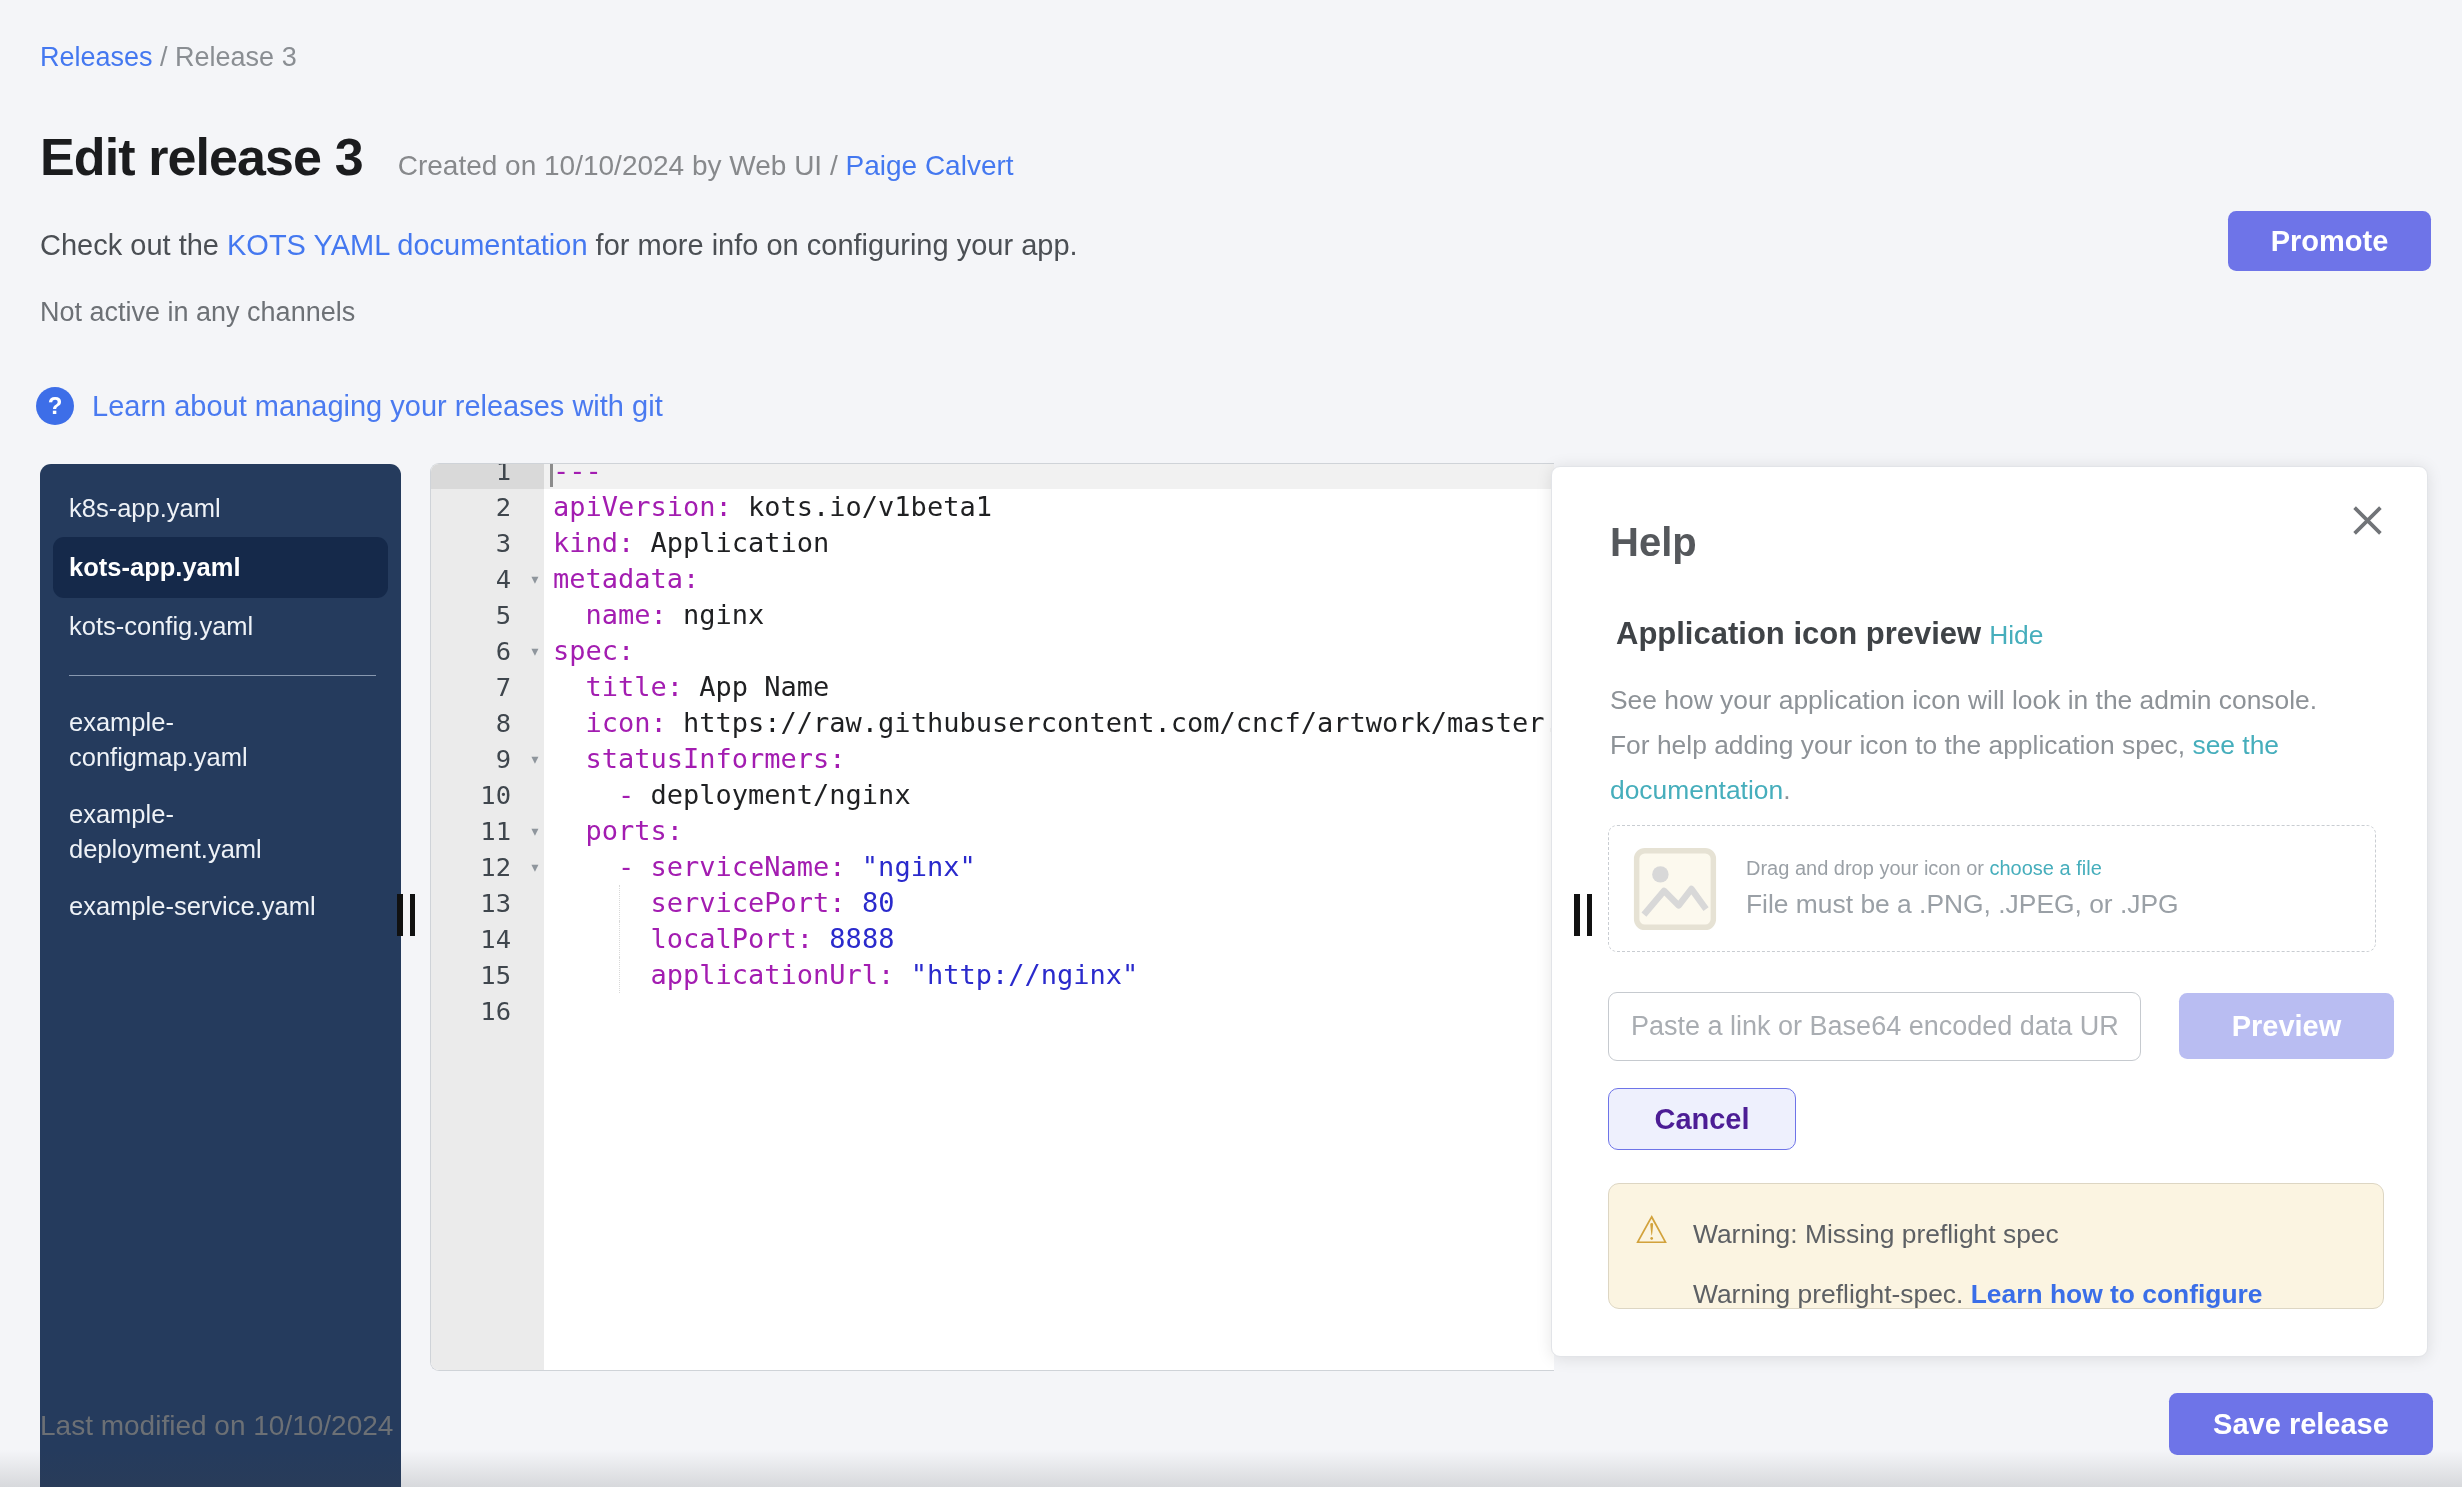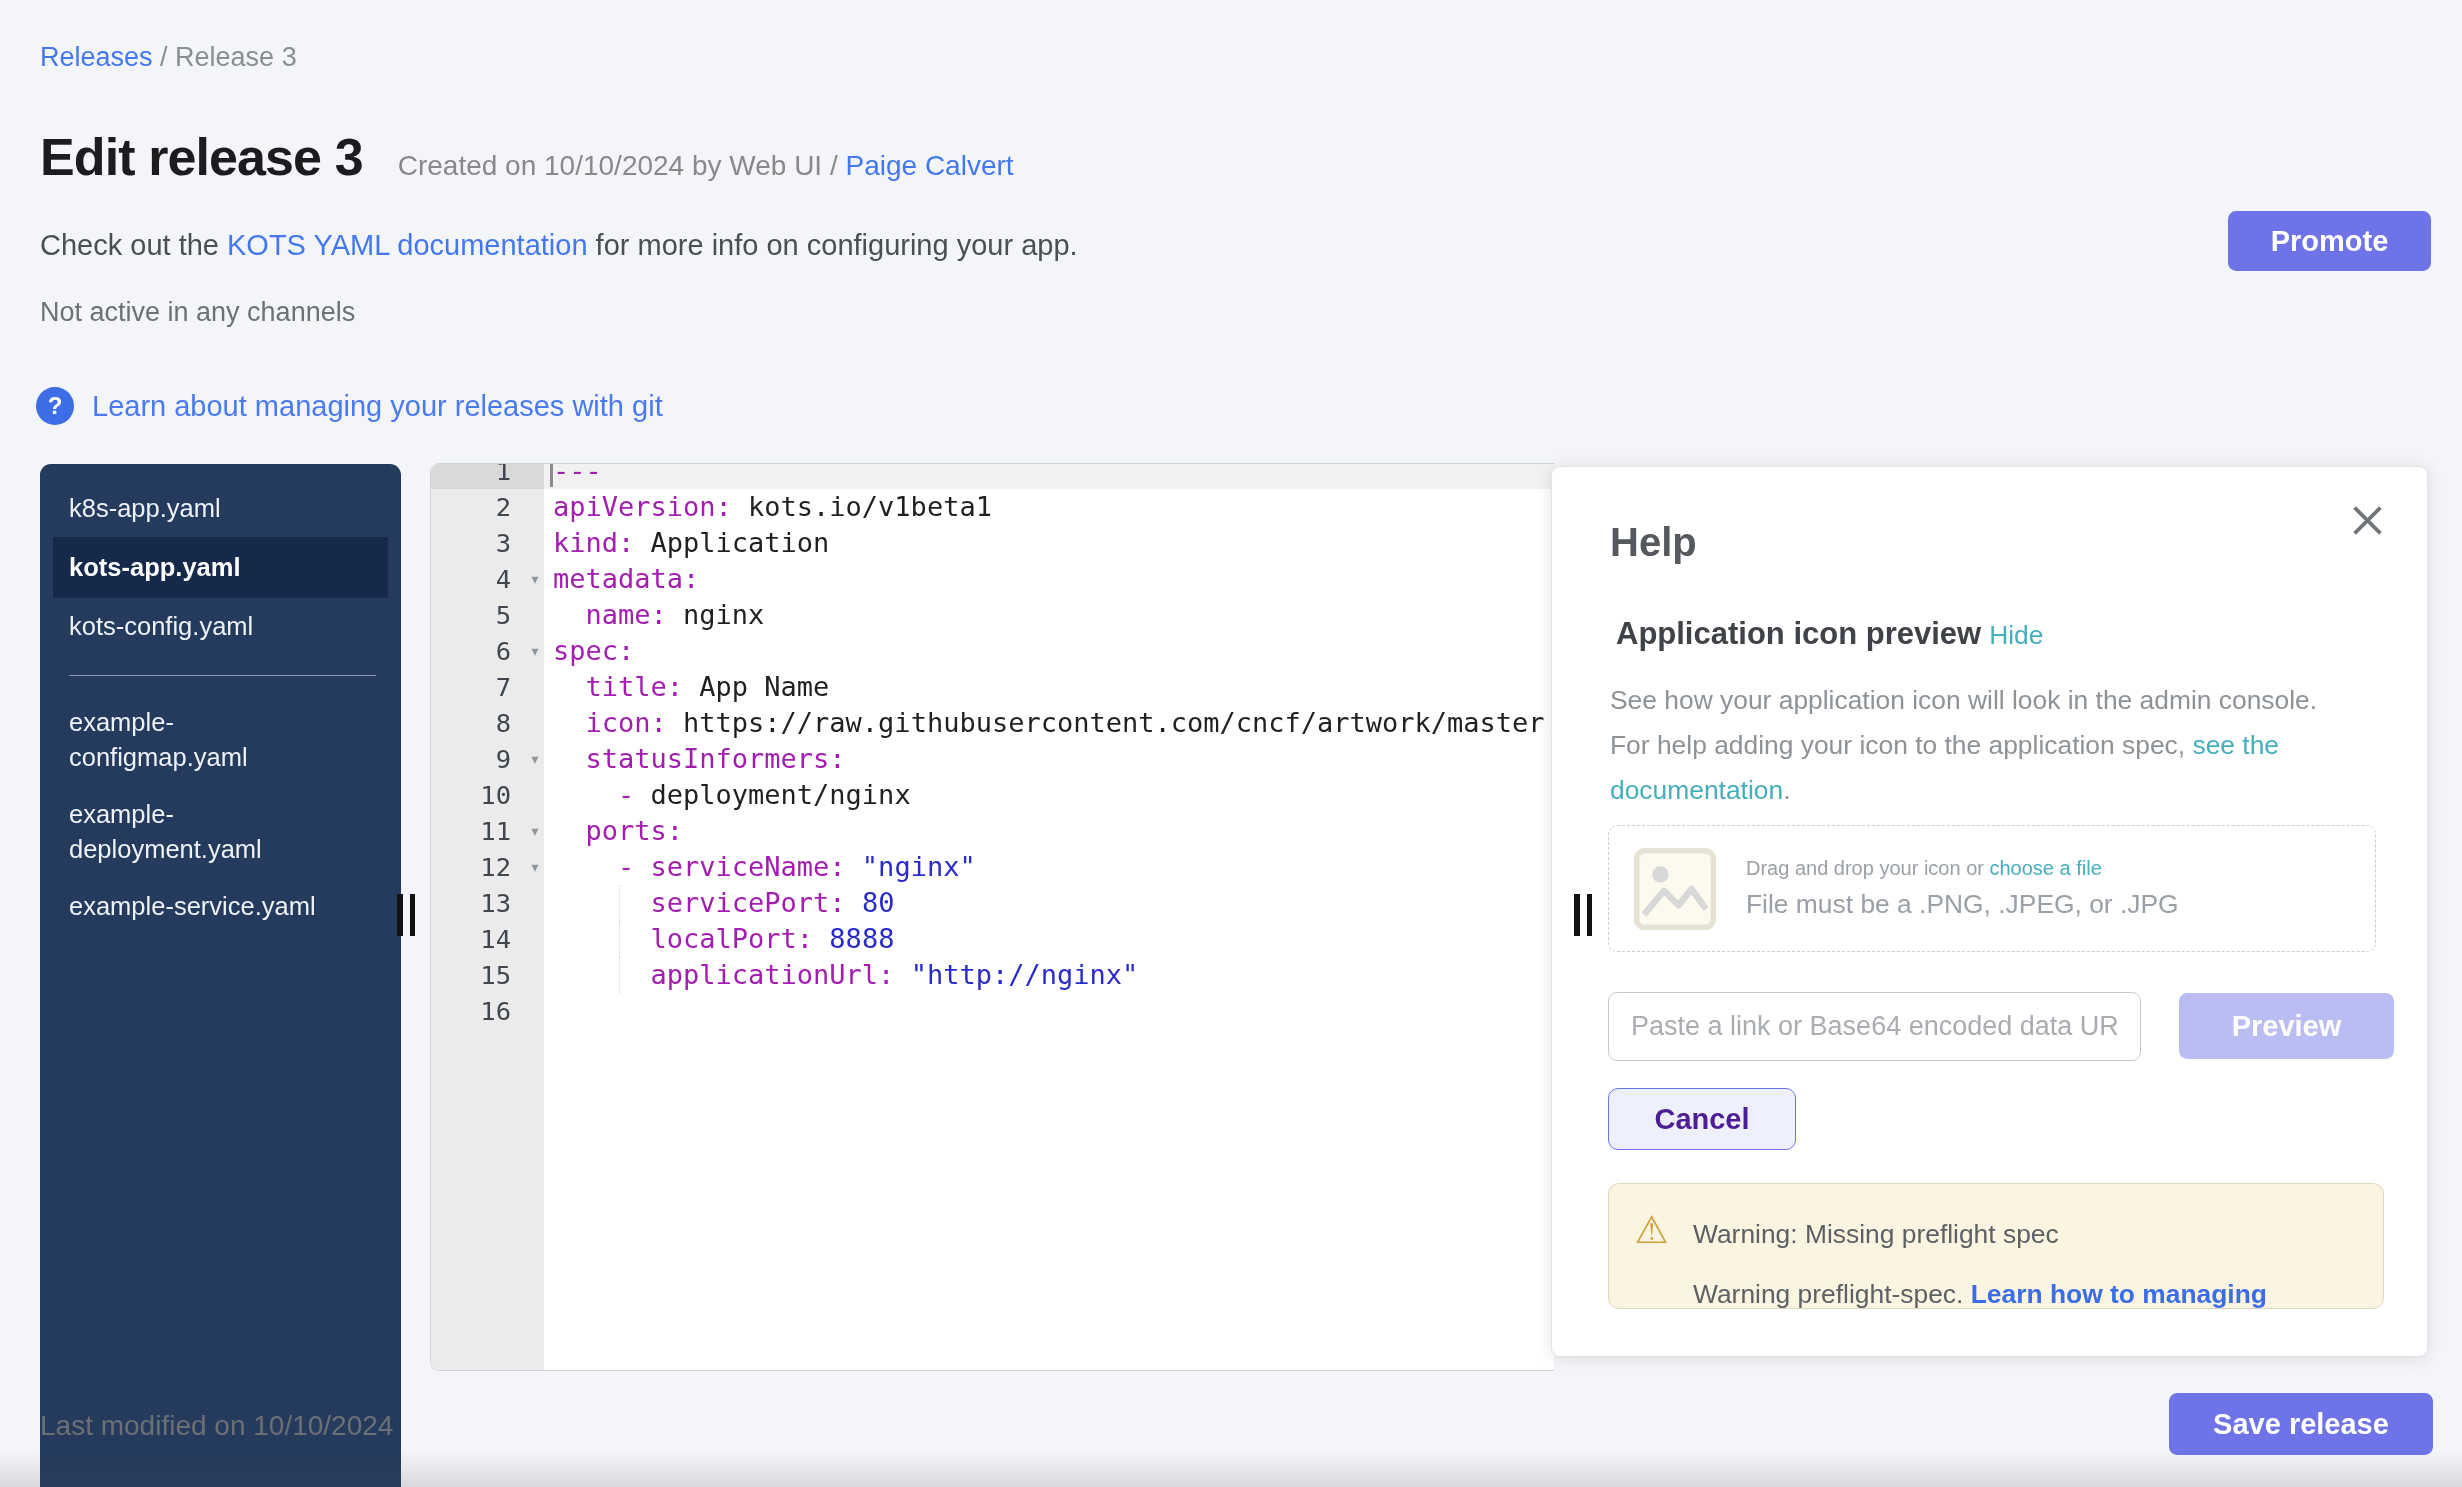"kots-app.yaml" .file-item.selected { border-radius: 0 -> 11px }
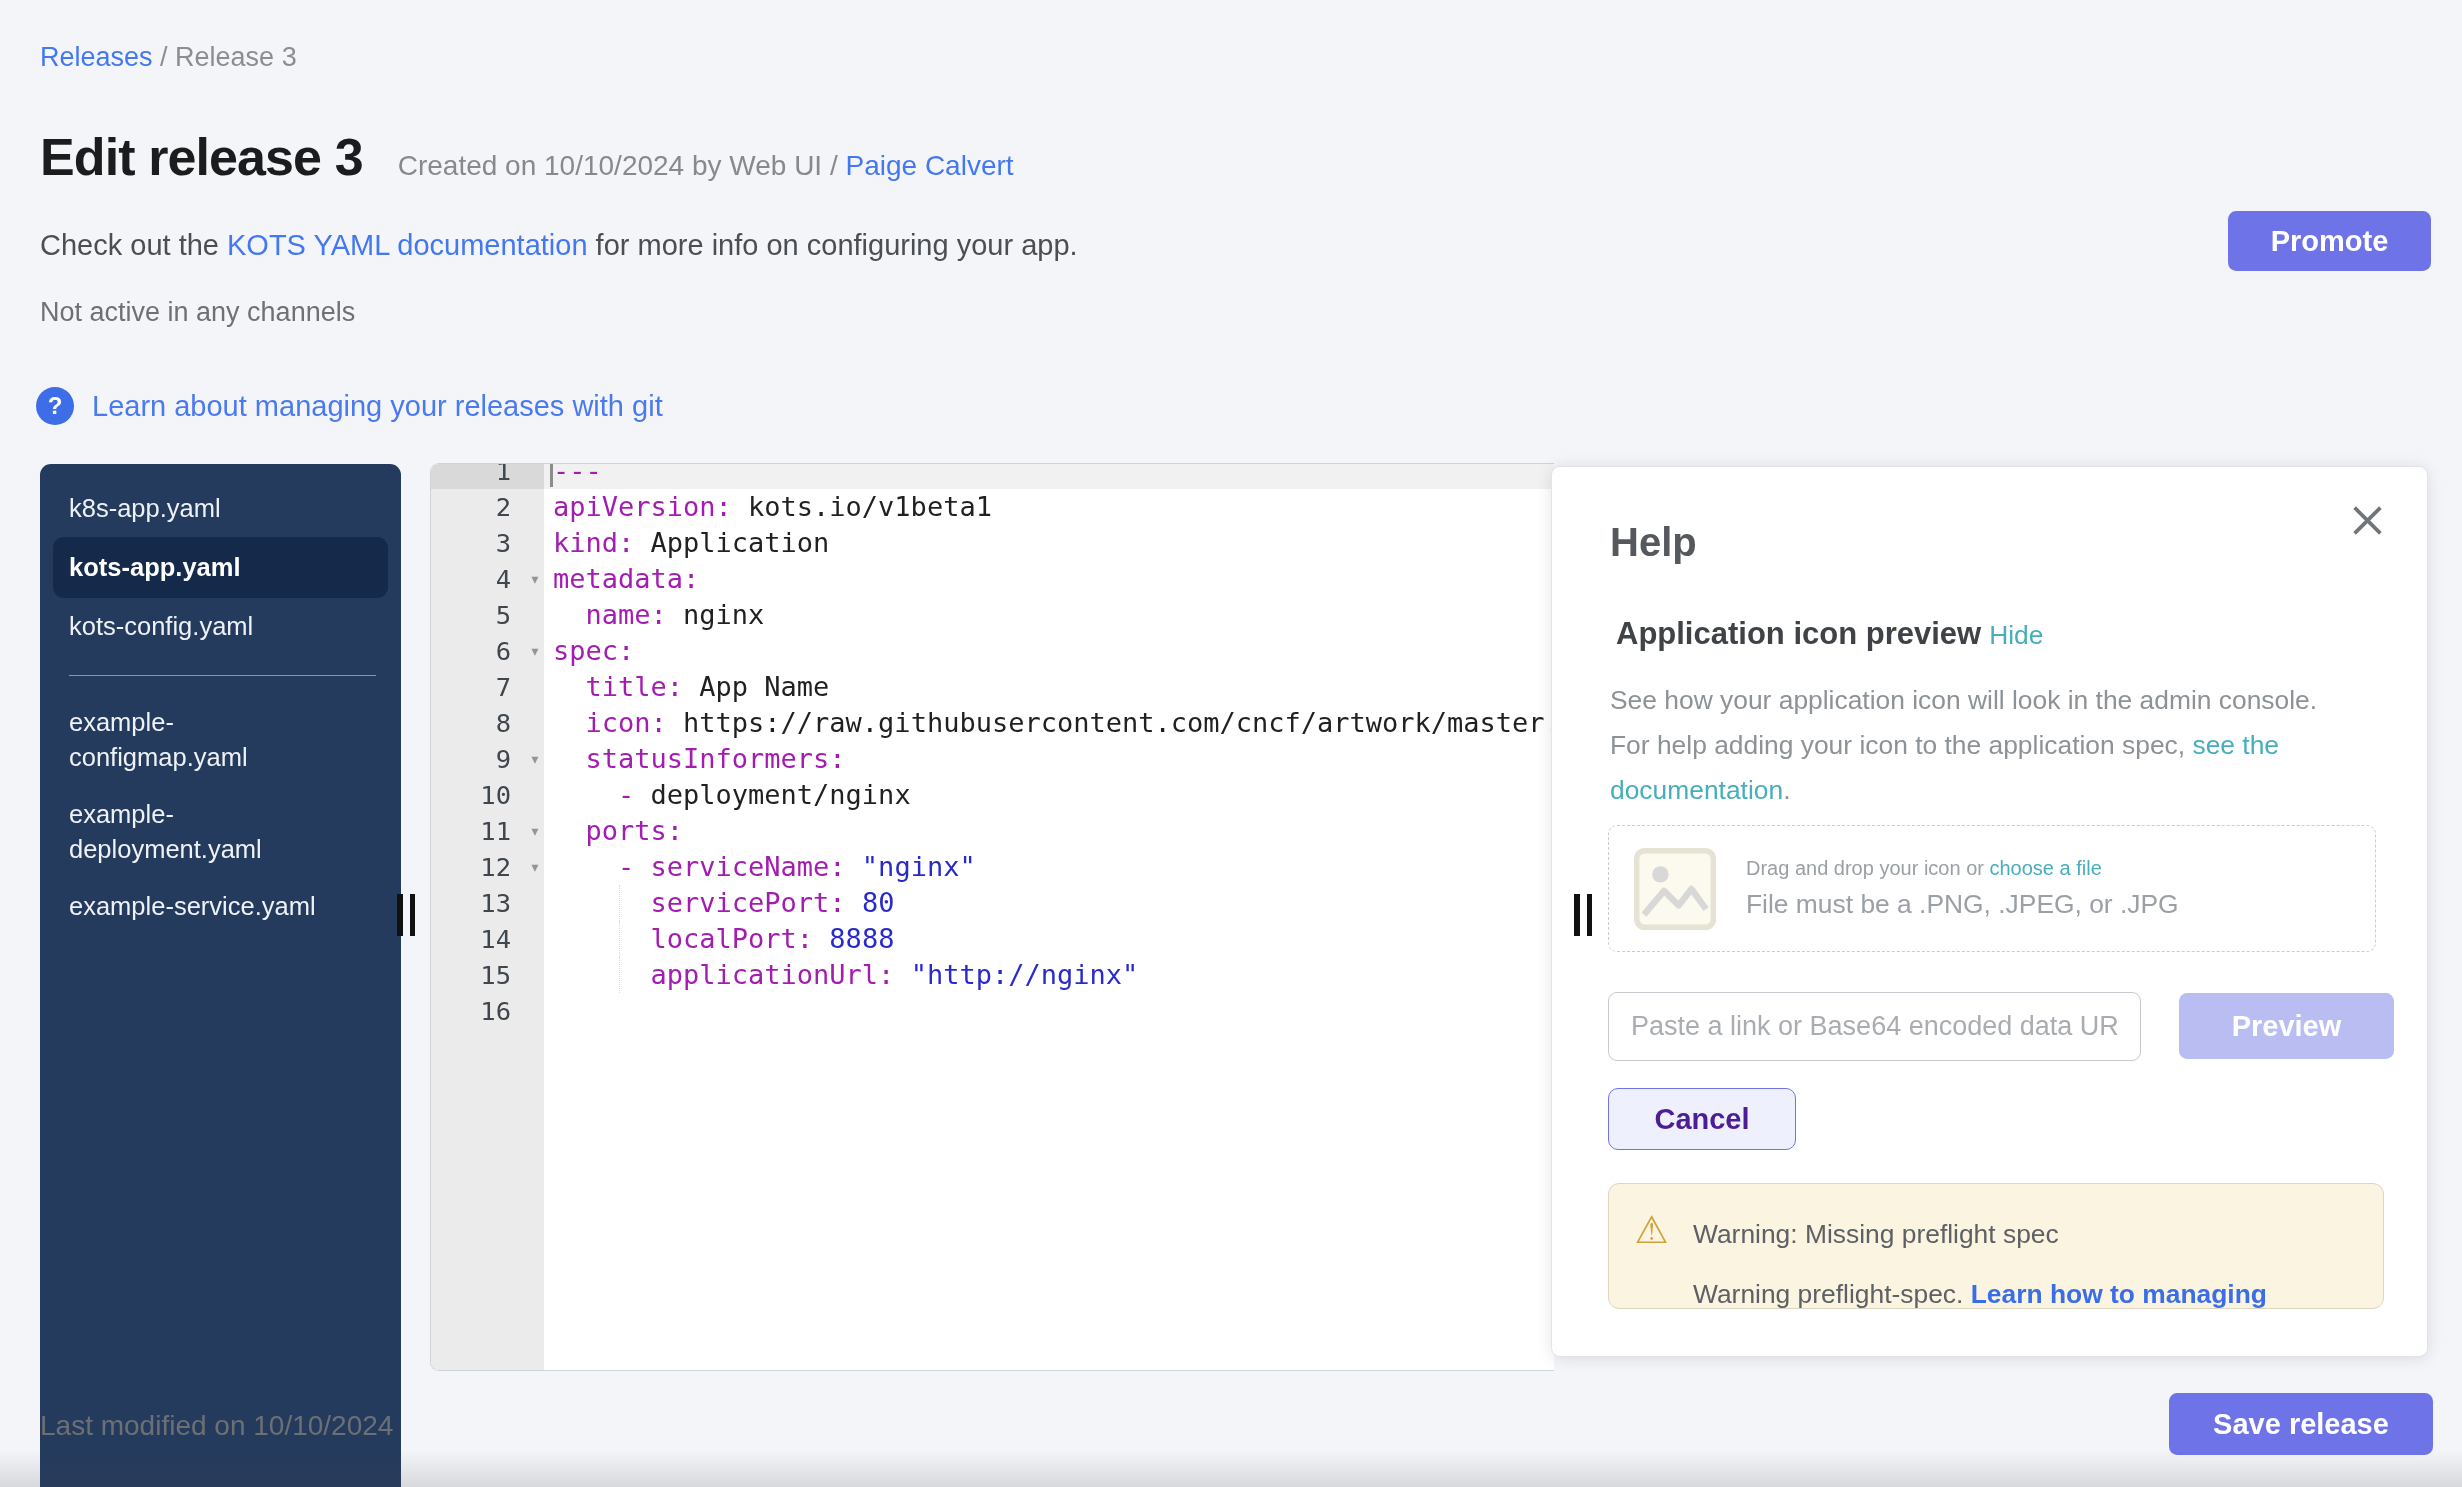"Learn how to managing" a { text: managing -> configure }
